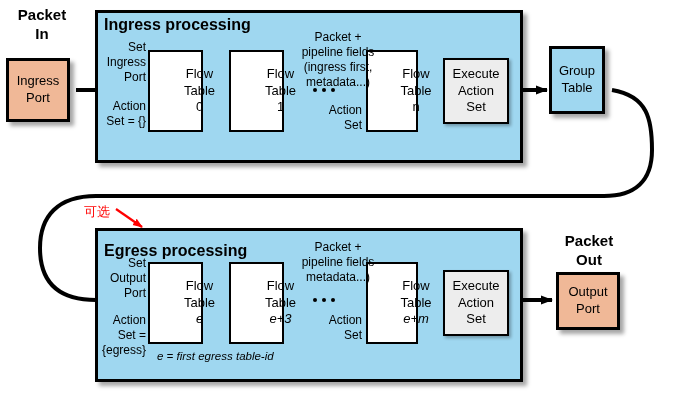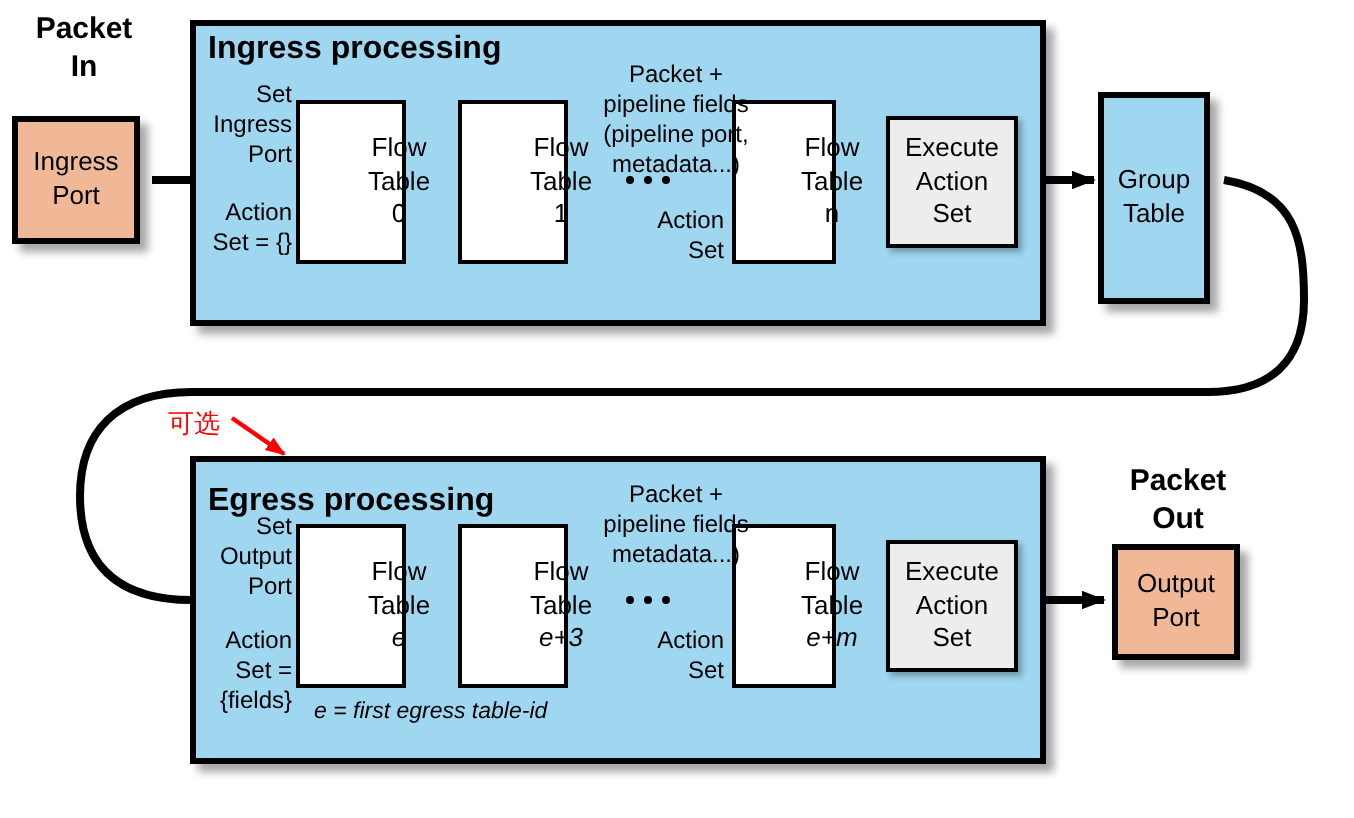"(pipeline port," div { text: pipeline port -> ingress first }
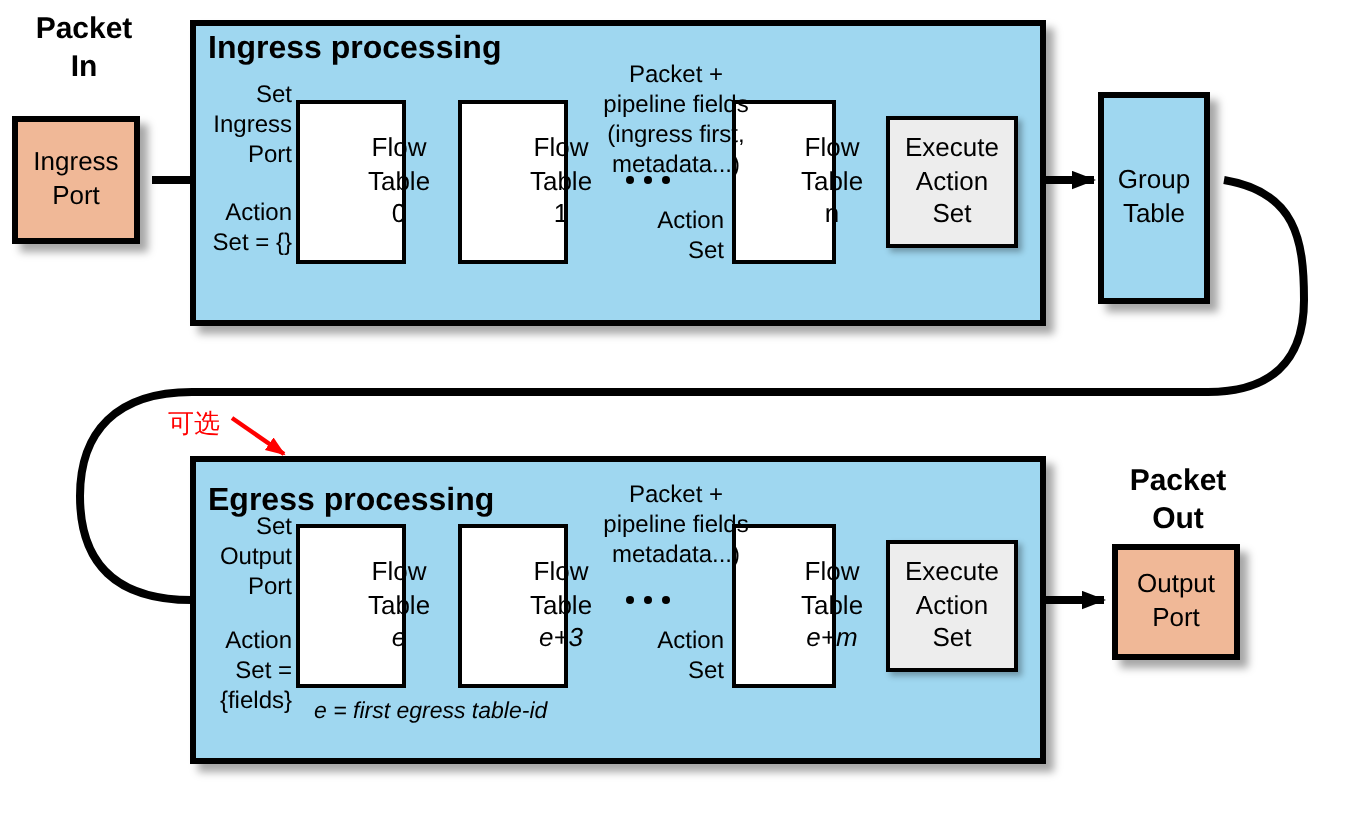"Group" div.grouptable { height: 106px -> 68px }
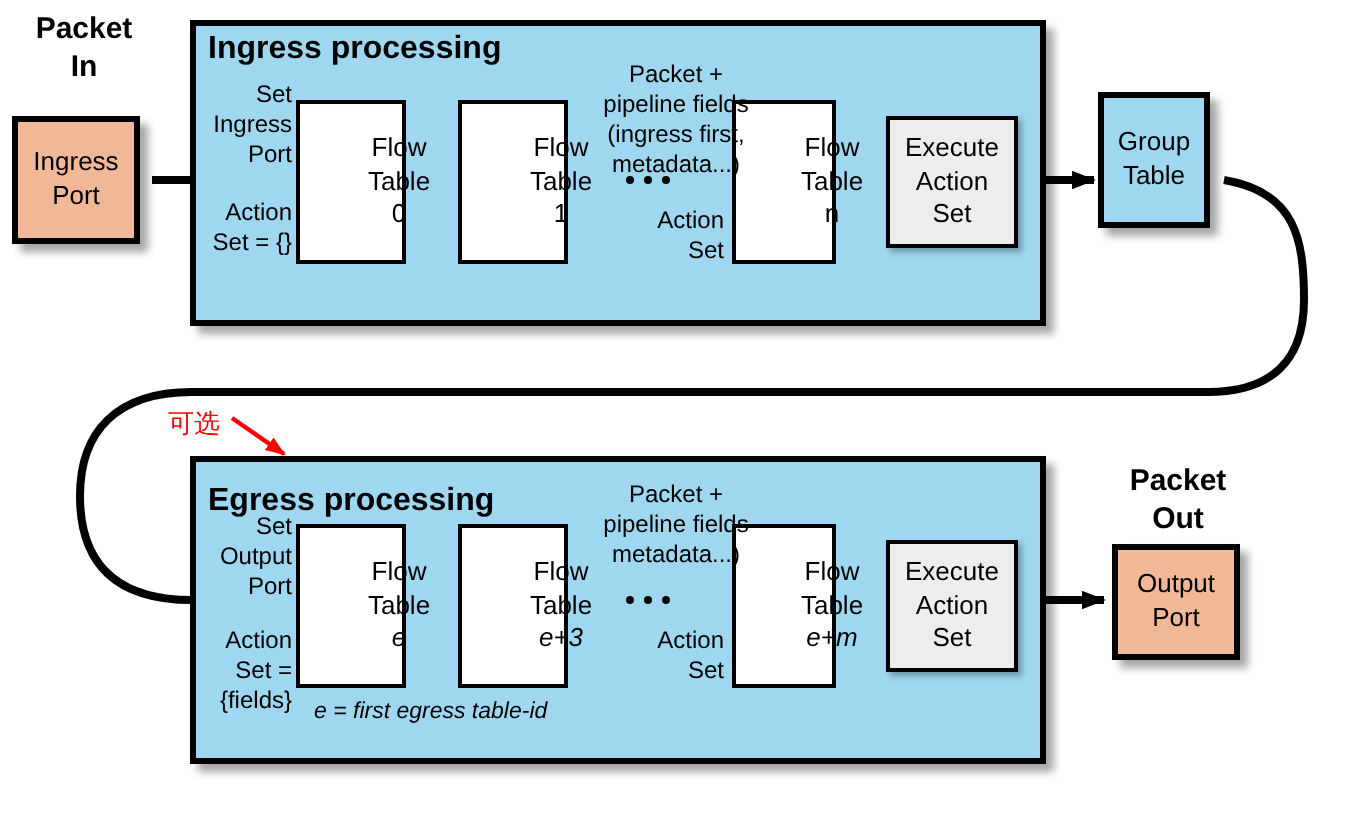"{fields}" div { text: fields -> egress }
